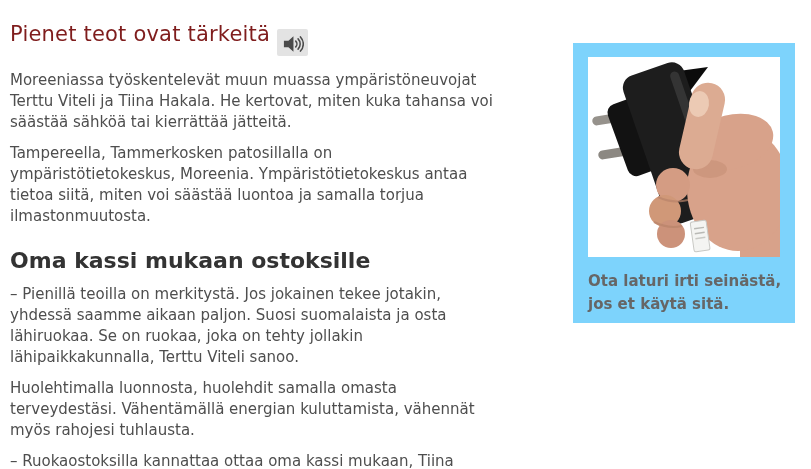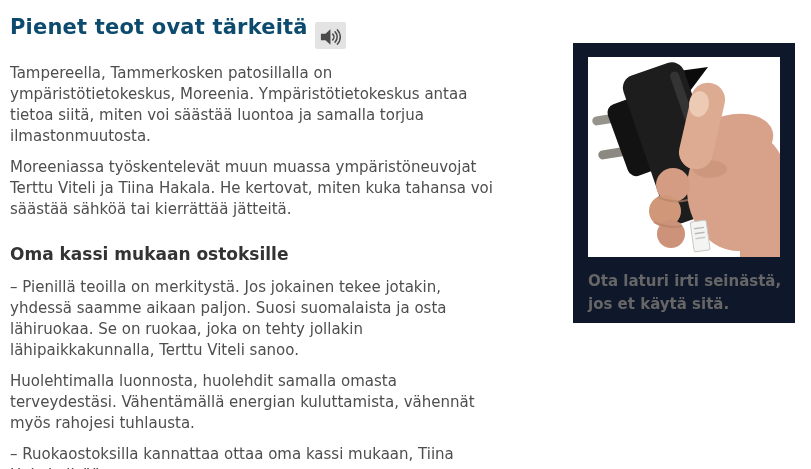"Pienet teot ovat tärkeitä" h1.article-title { color: #0c4a6e -> #7f1d1d; font-weight: bold -> normal; margin: 6px 0 14px 0 -> 13px 0 14px 0 }
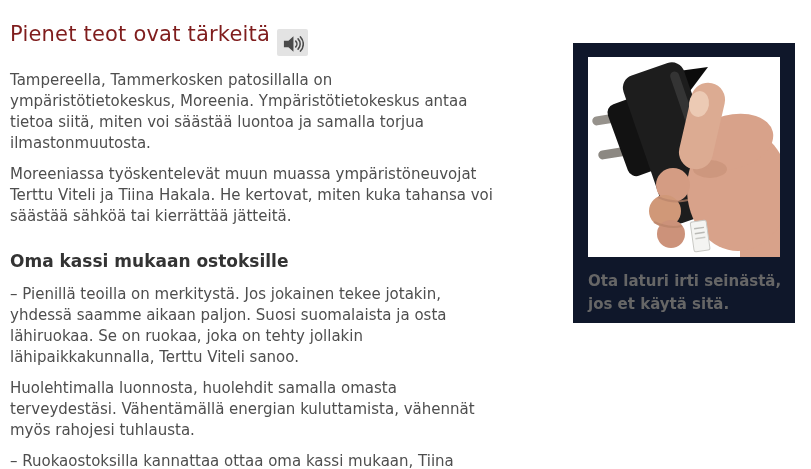"Tampereella, Tammerkosken patosillalla" p { order: before "Moreeniassa työskentelevät muun muassa" -> after "Moreeniassa työskentelevät muun muassa" }
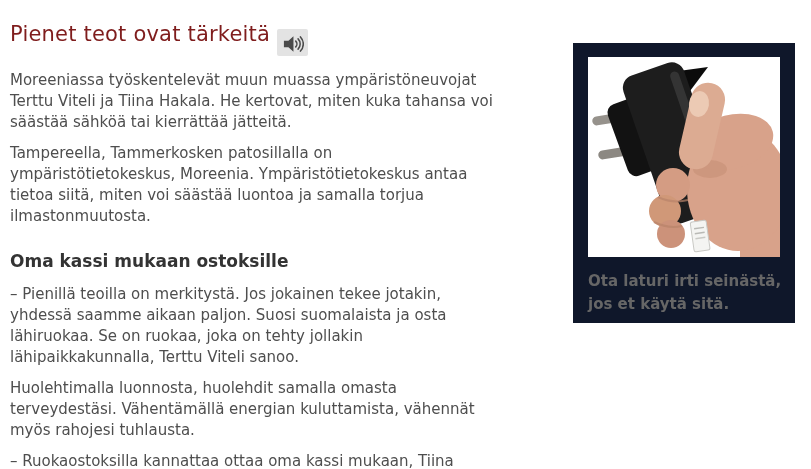"Oma kassi mukaan ostoksille" h2.section-heading { font-size: 17px -> 22px }
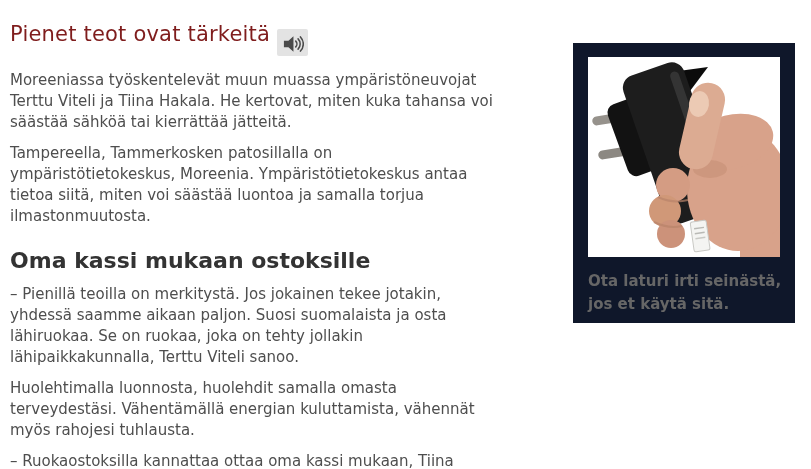"Ota laturi irti seinästä," .image-card { background: #0f172a -> #7dd3fc }
